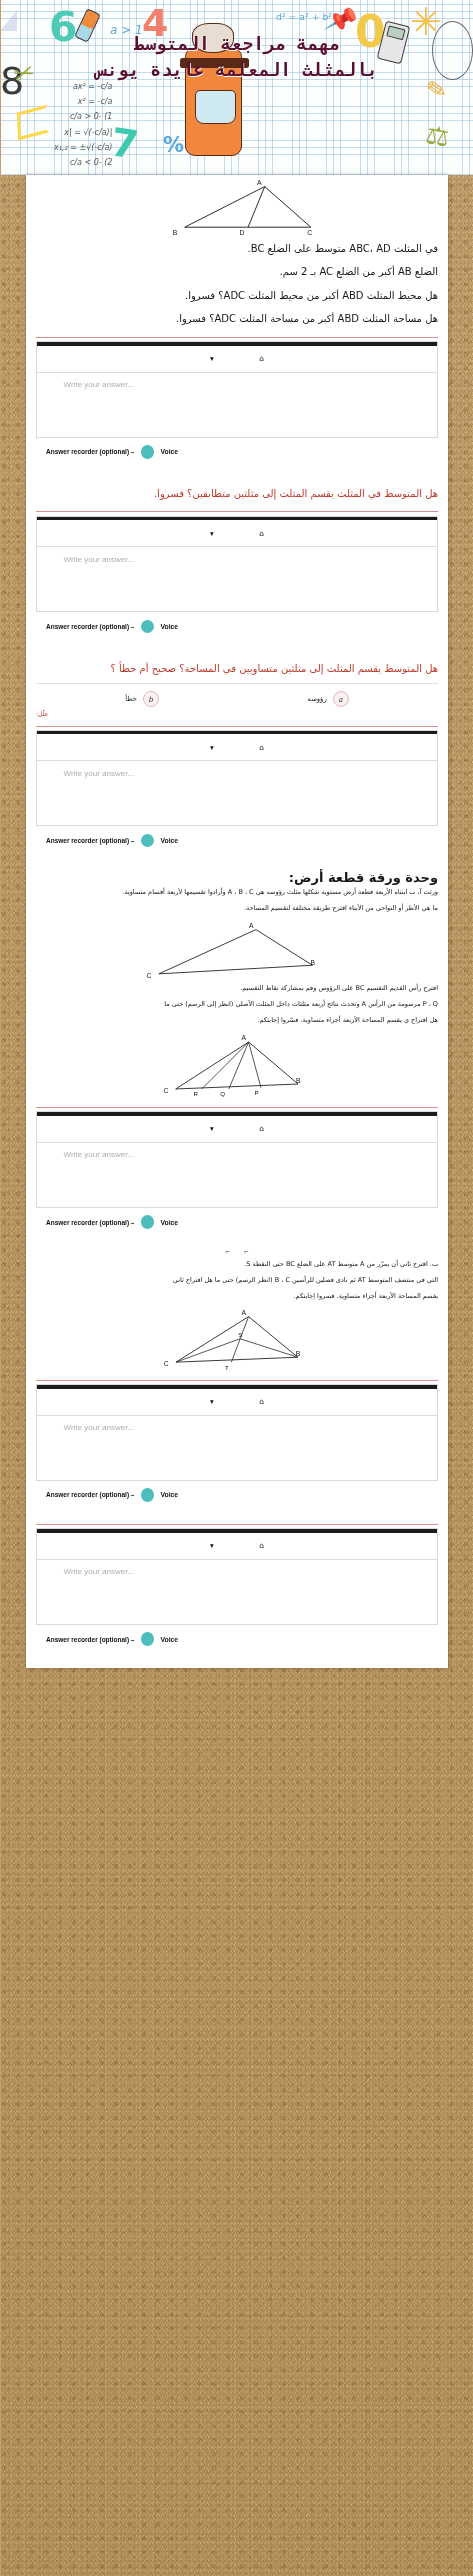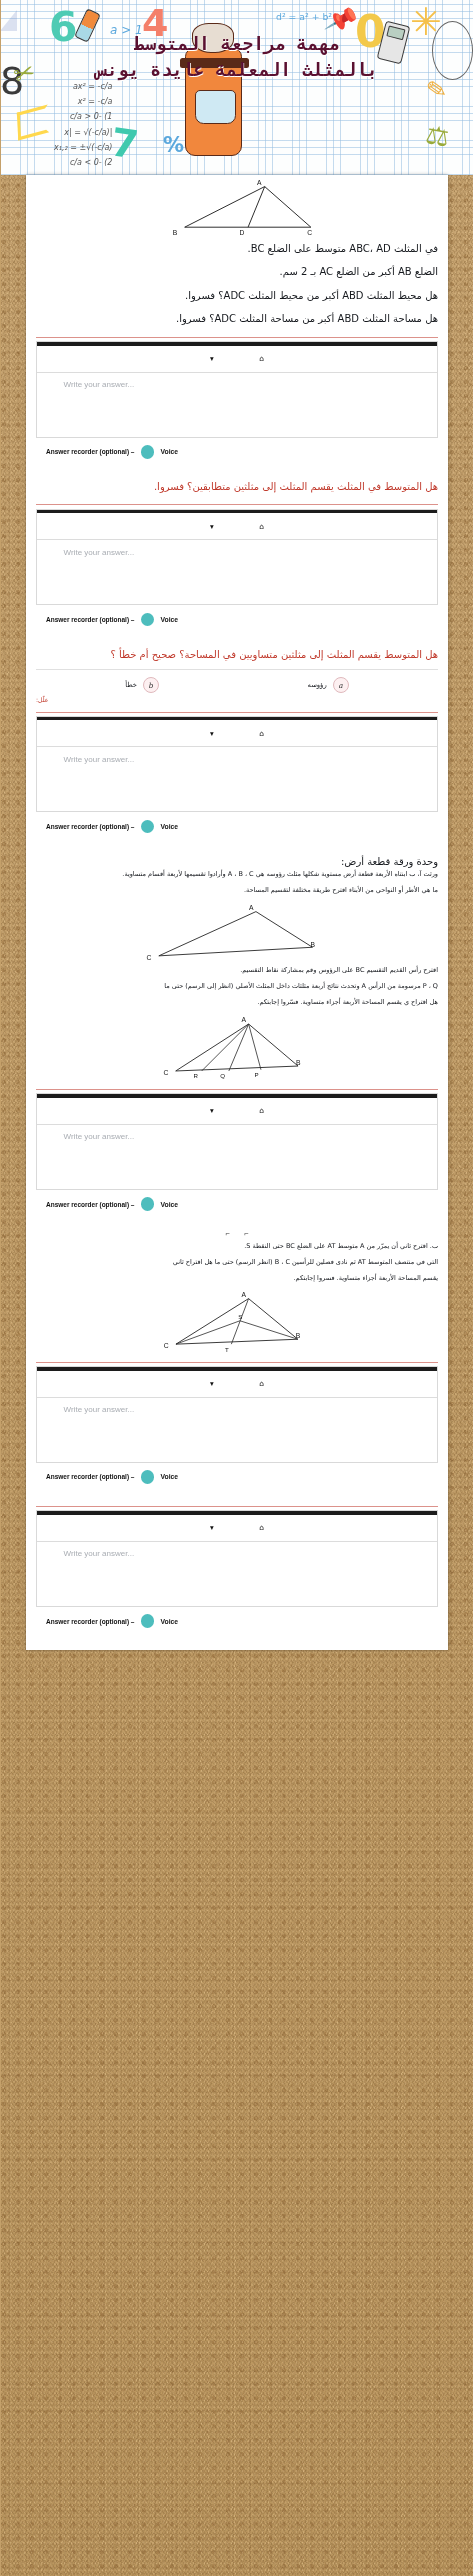"هل المتوسط في المثلث يقسم" .qtext.red { margin-top: none -> 7px }
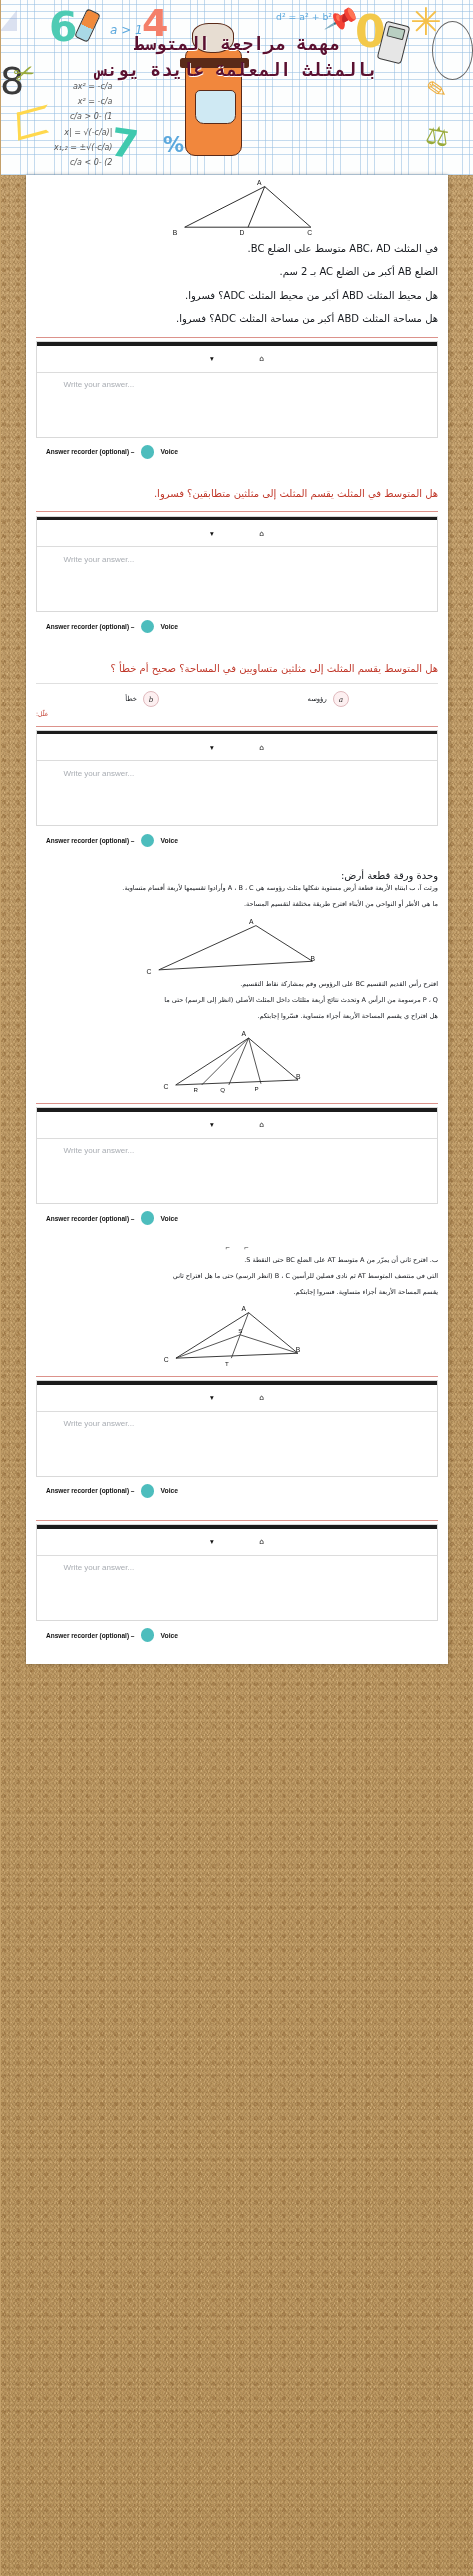"وحدة ورقة قطعة أرض:" .section-head { font-size: 10px -> 13px; font-weight: normal -> bold }
